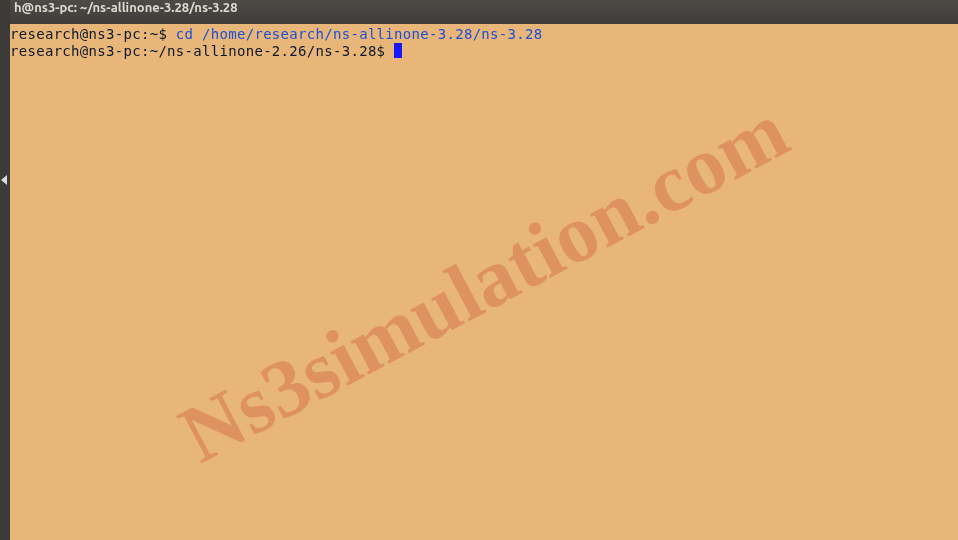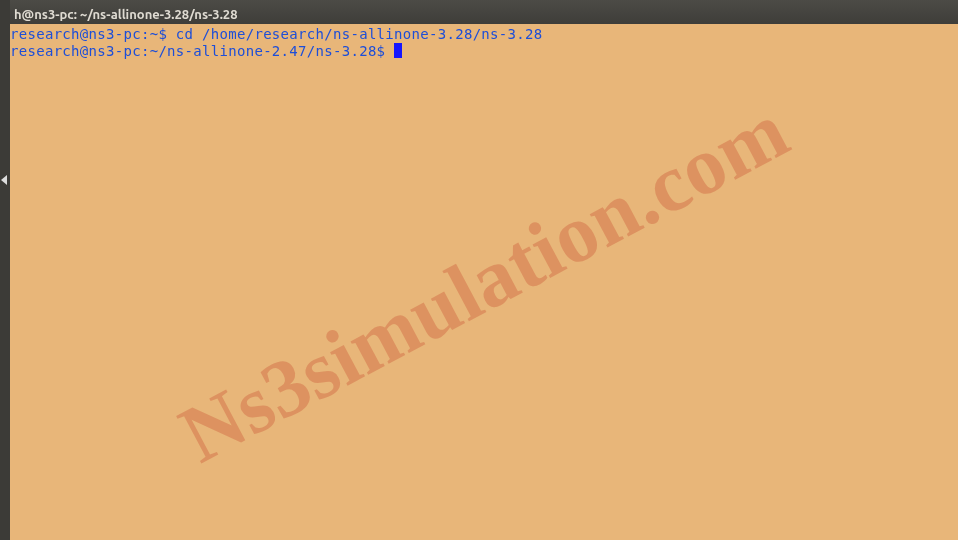"h@ns3-pc: ~/ns-allinone-3.28/ns-3.28" .titlebar { align-items: center -> none }
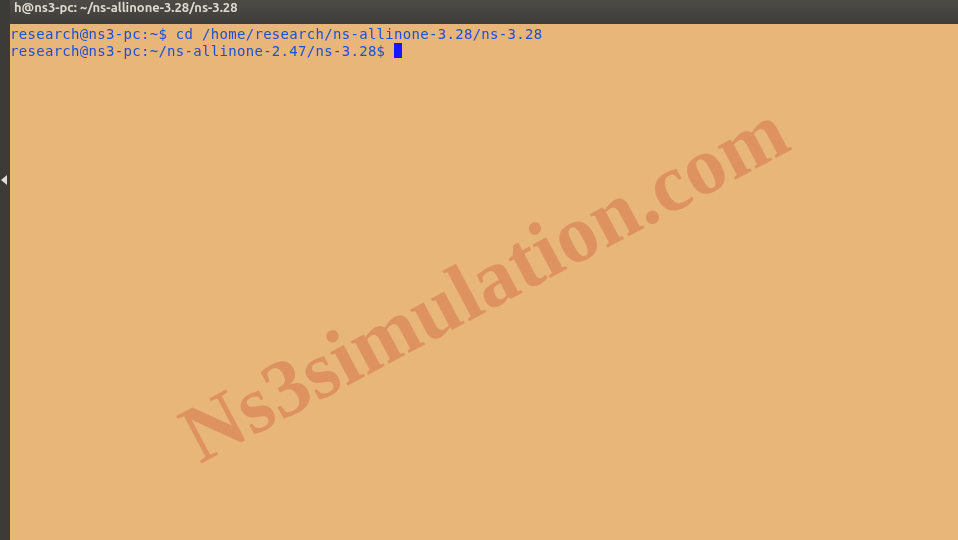"research@ns3-pc:~$" .prompt-user { color: #1d4ed8 -> #0f172a }
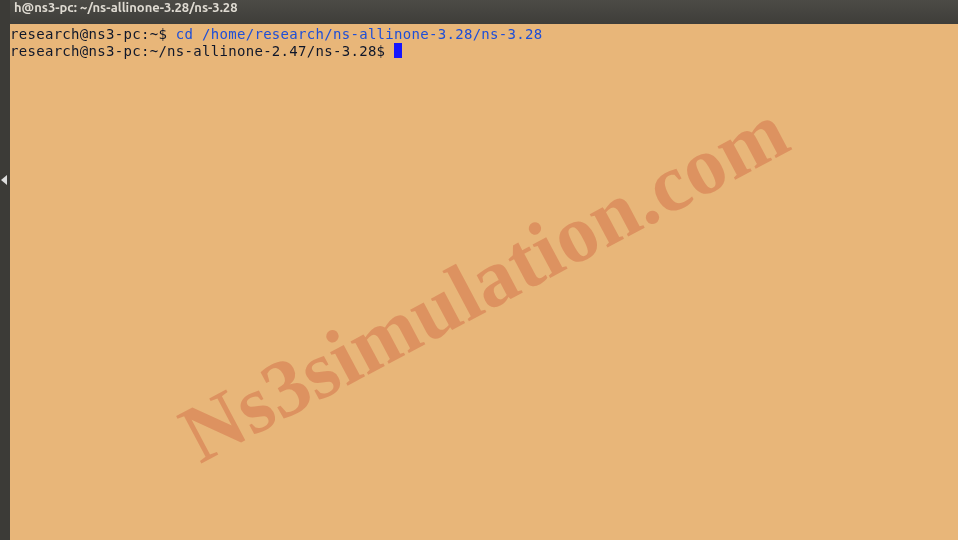"research@ns3-pc:~/ns-allinone-2.47/ns-3." span.prompt-user { text: /ns-allinone-2.47/ns-3.28$ -> /ns-allinone-2.26/ns-3.28$ }
